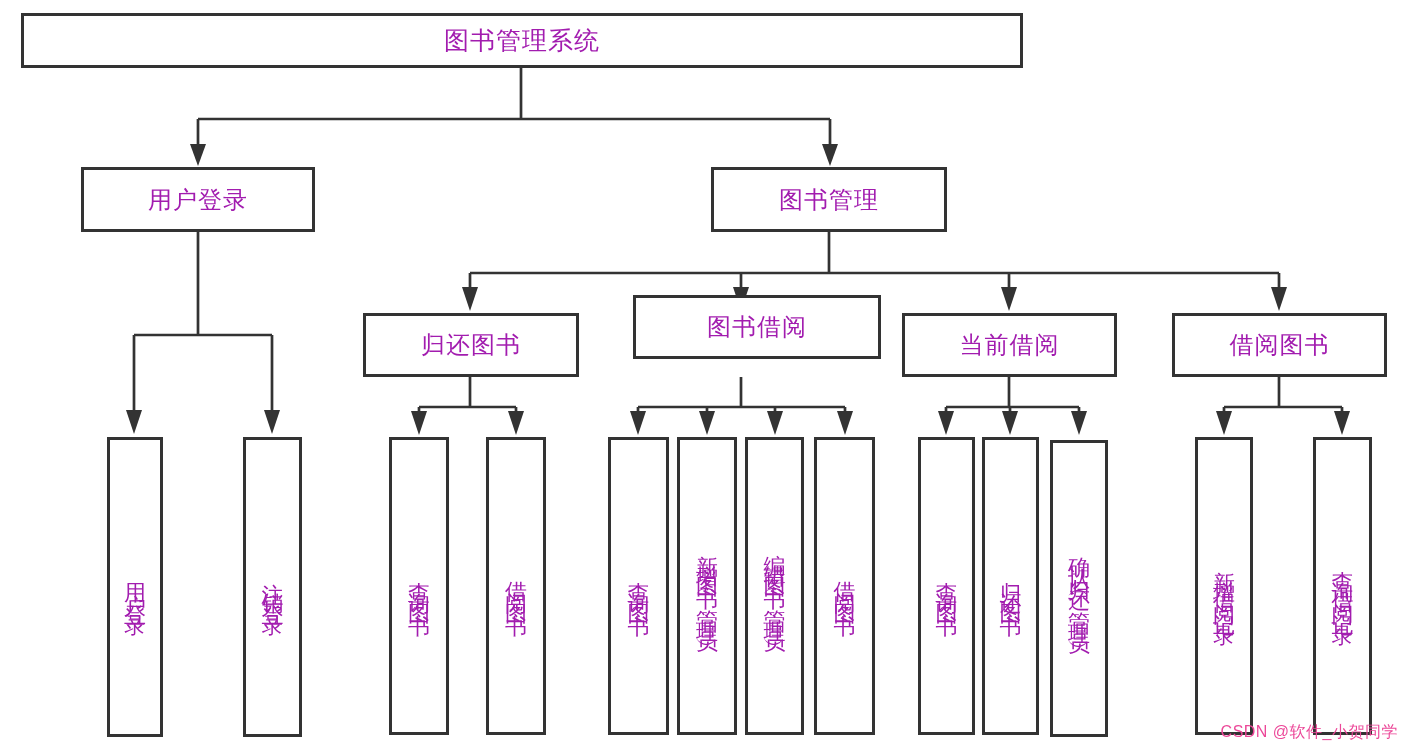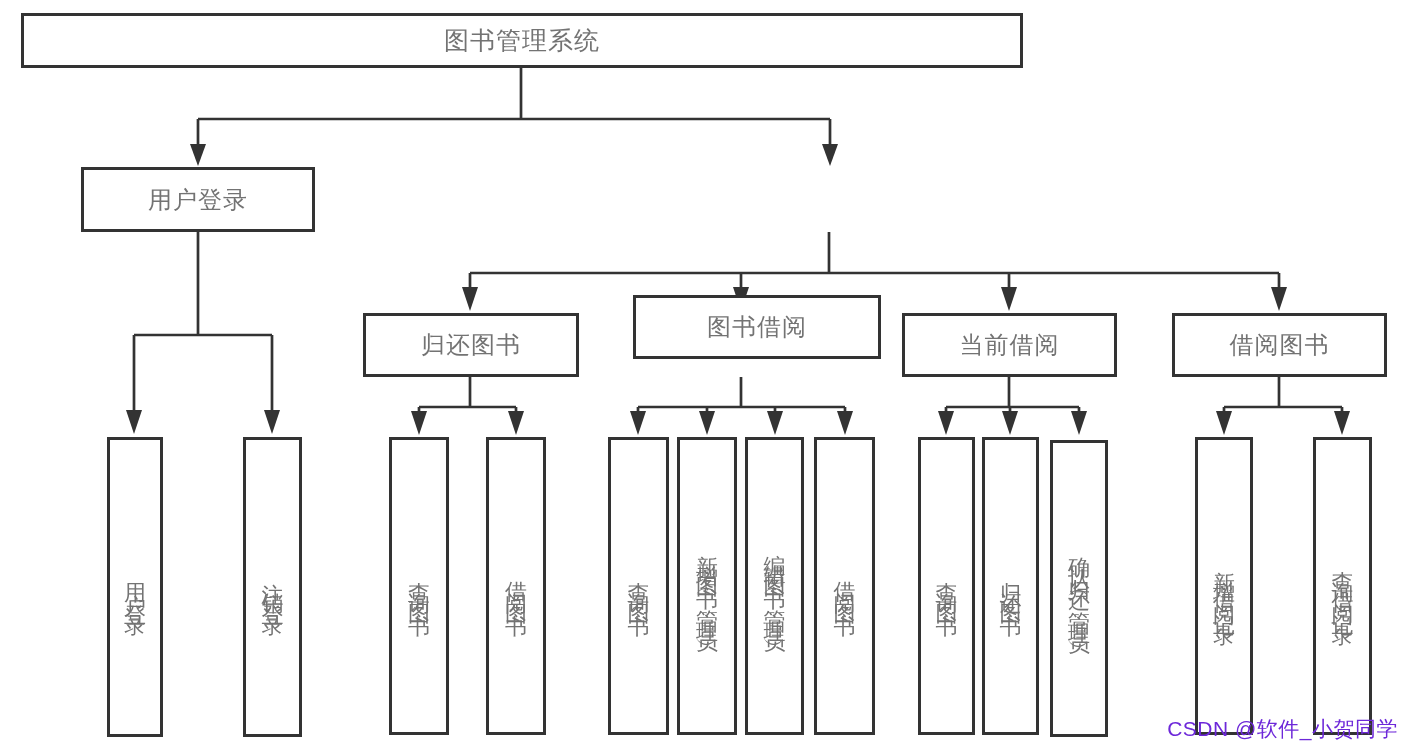"图书管理系统" .box { color: #737373 -> #a21caf }
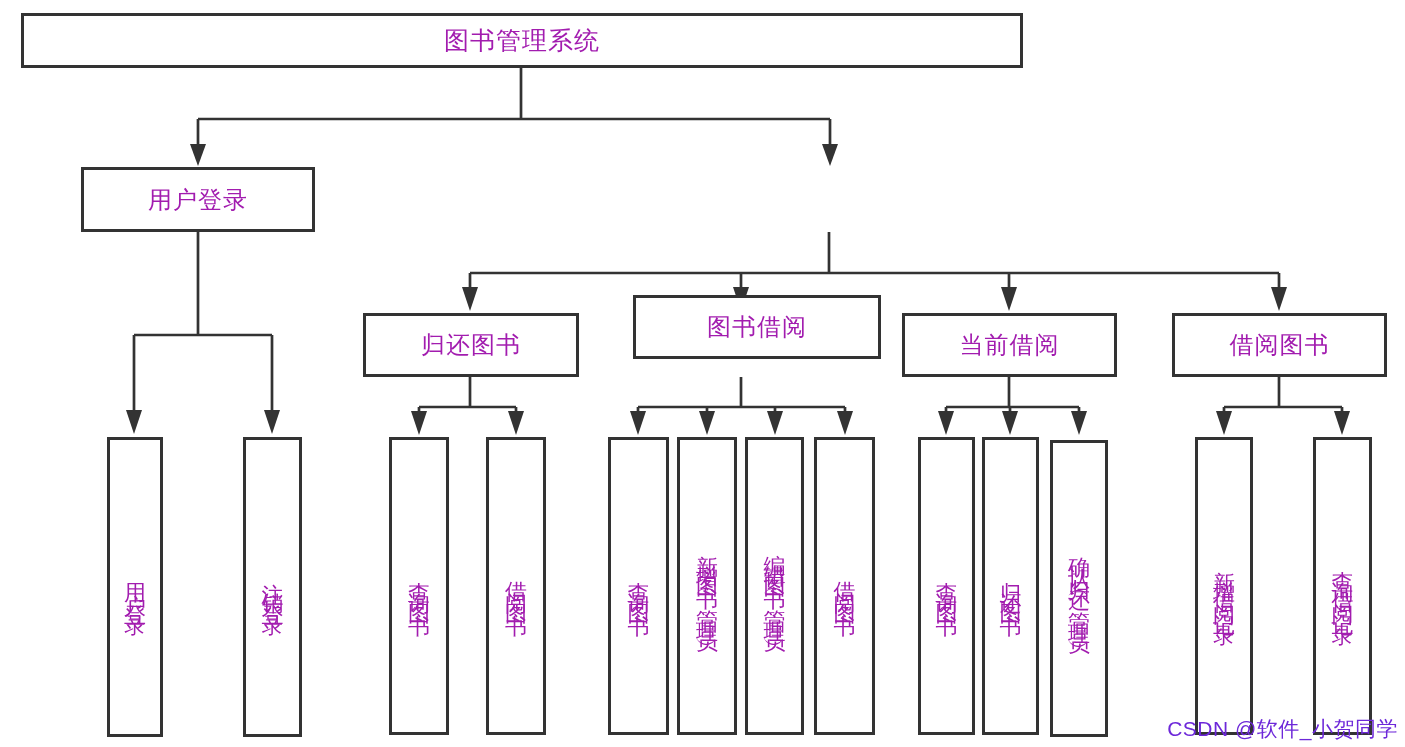"图书管理" div.box { html: none -> <div> <span>图书管理</span> </div> }
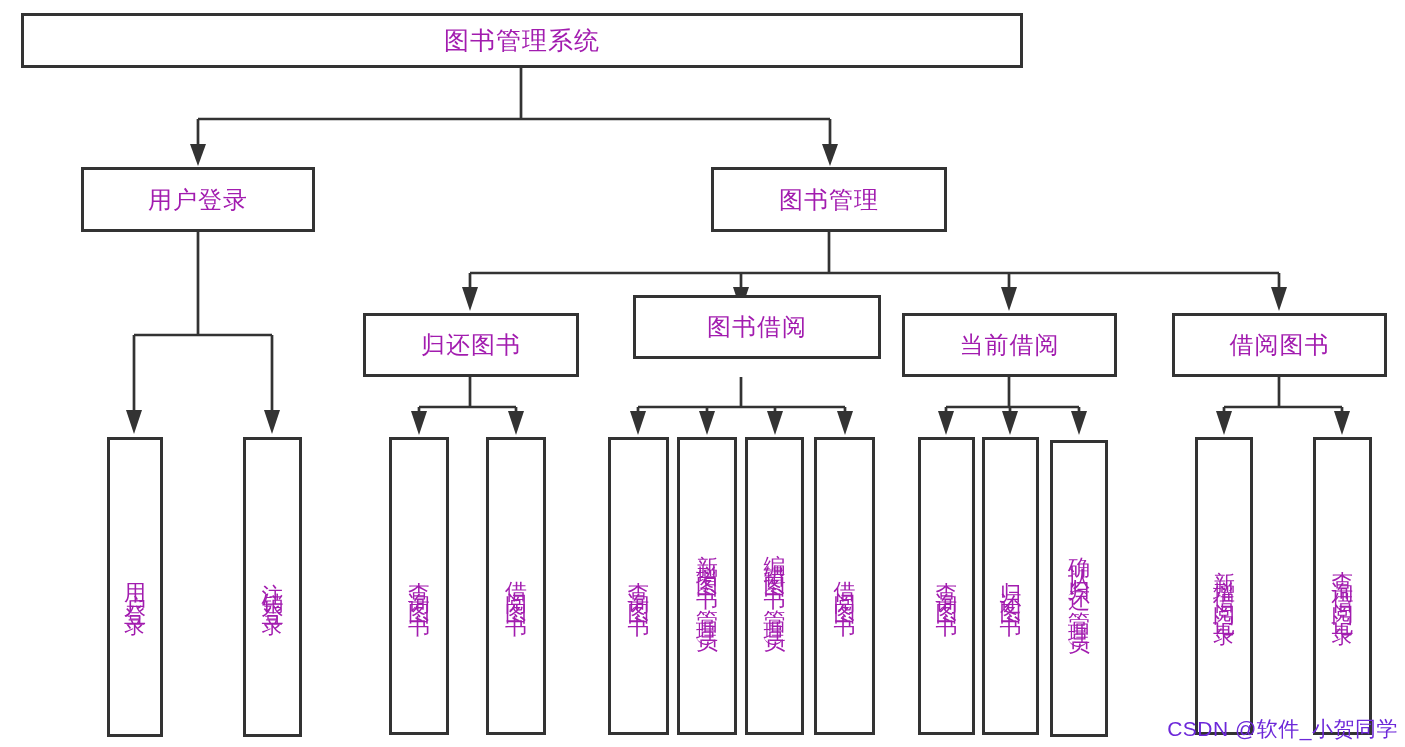"CSDN @软件_小贺同学" .watermark { color: #6d28d9 -> #ec4899; font-size: 21px -> 16px }
